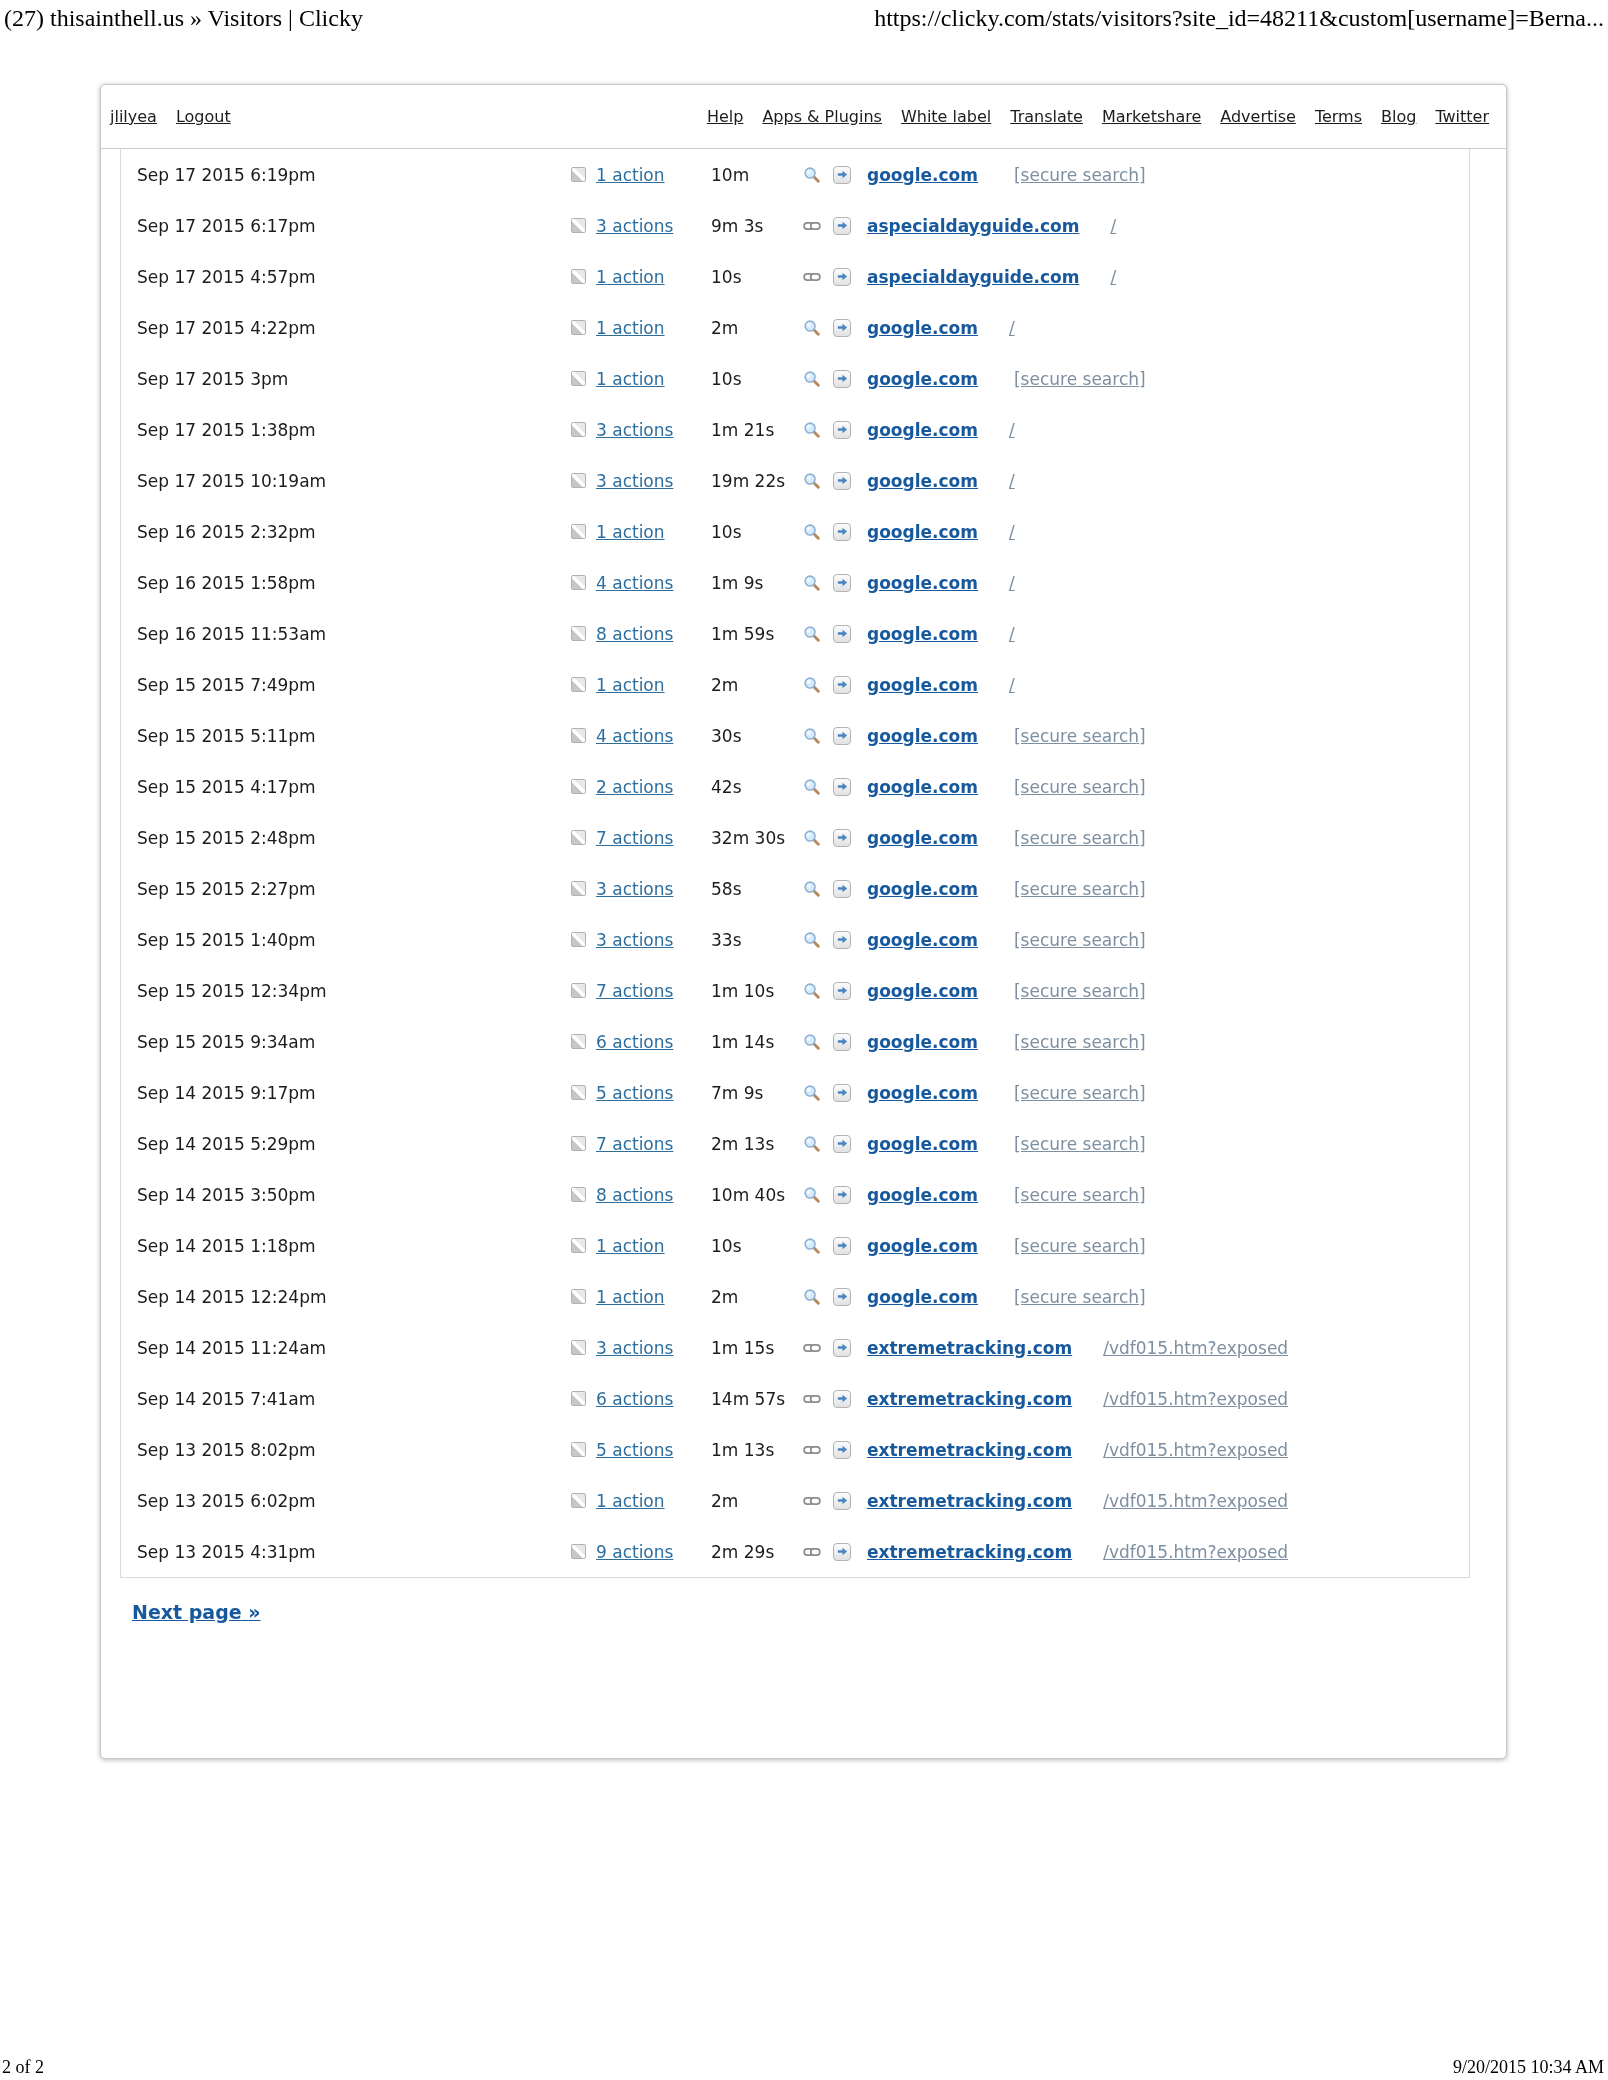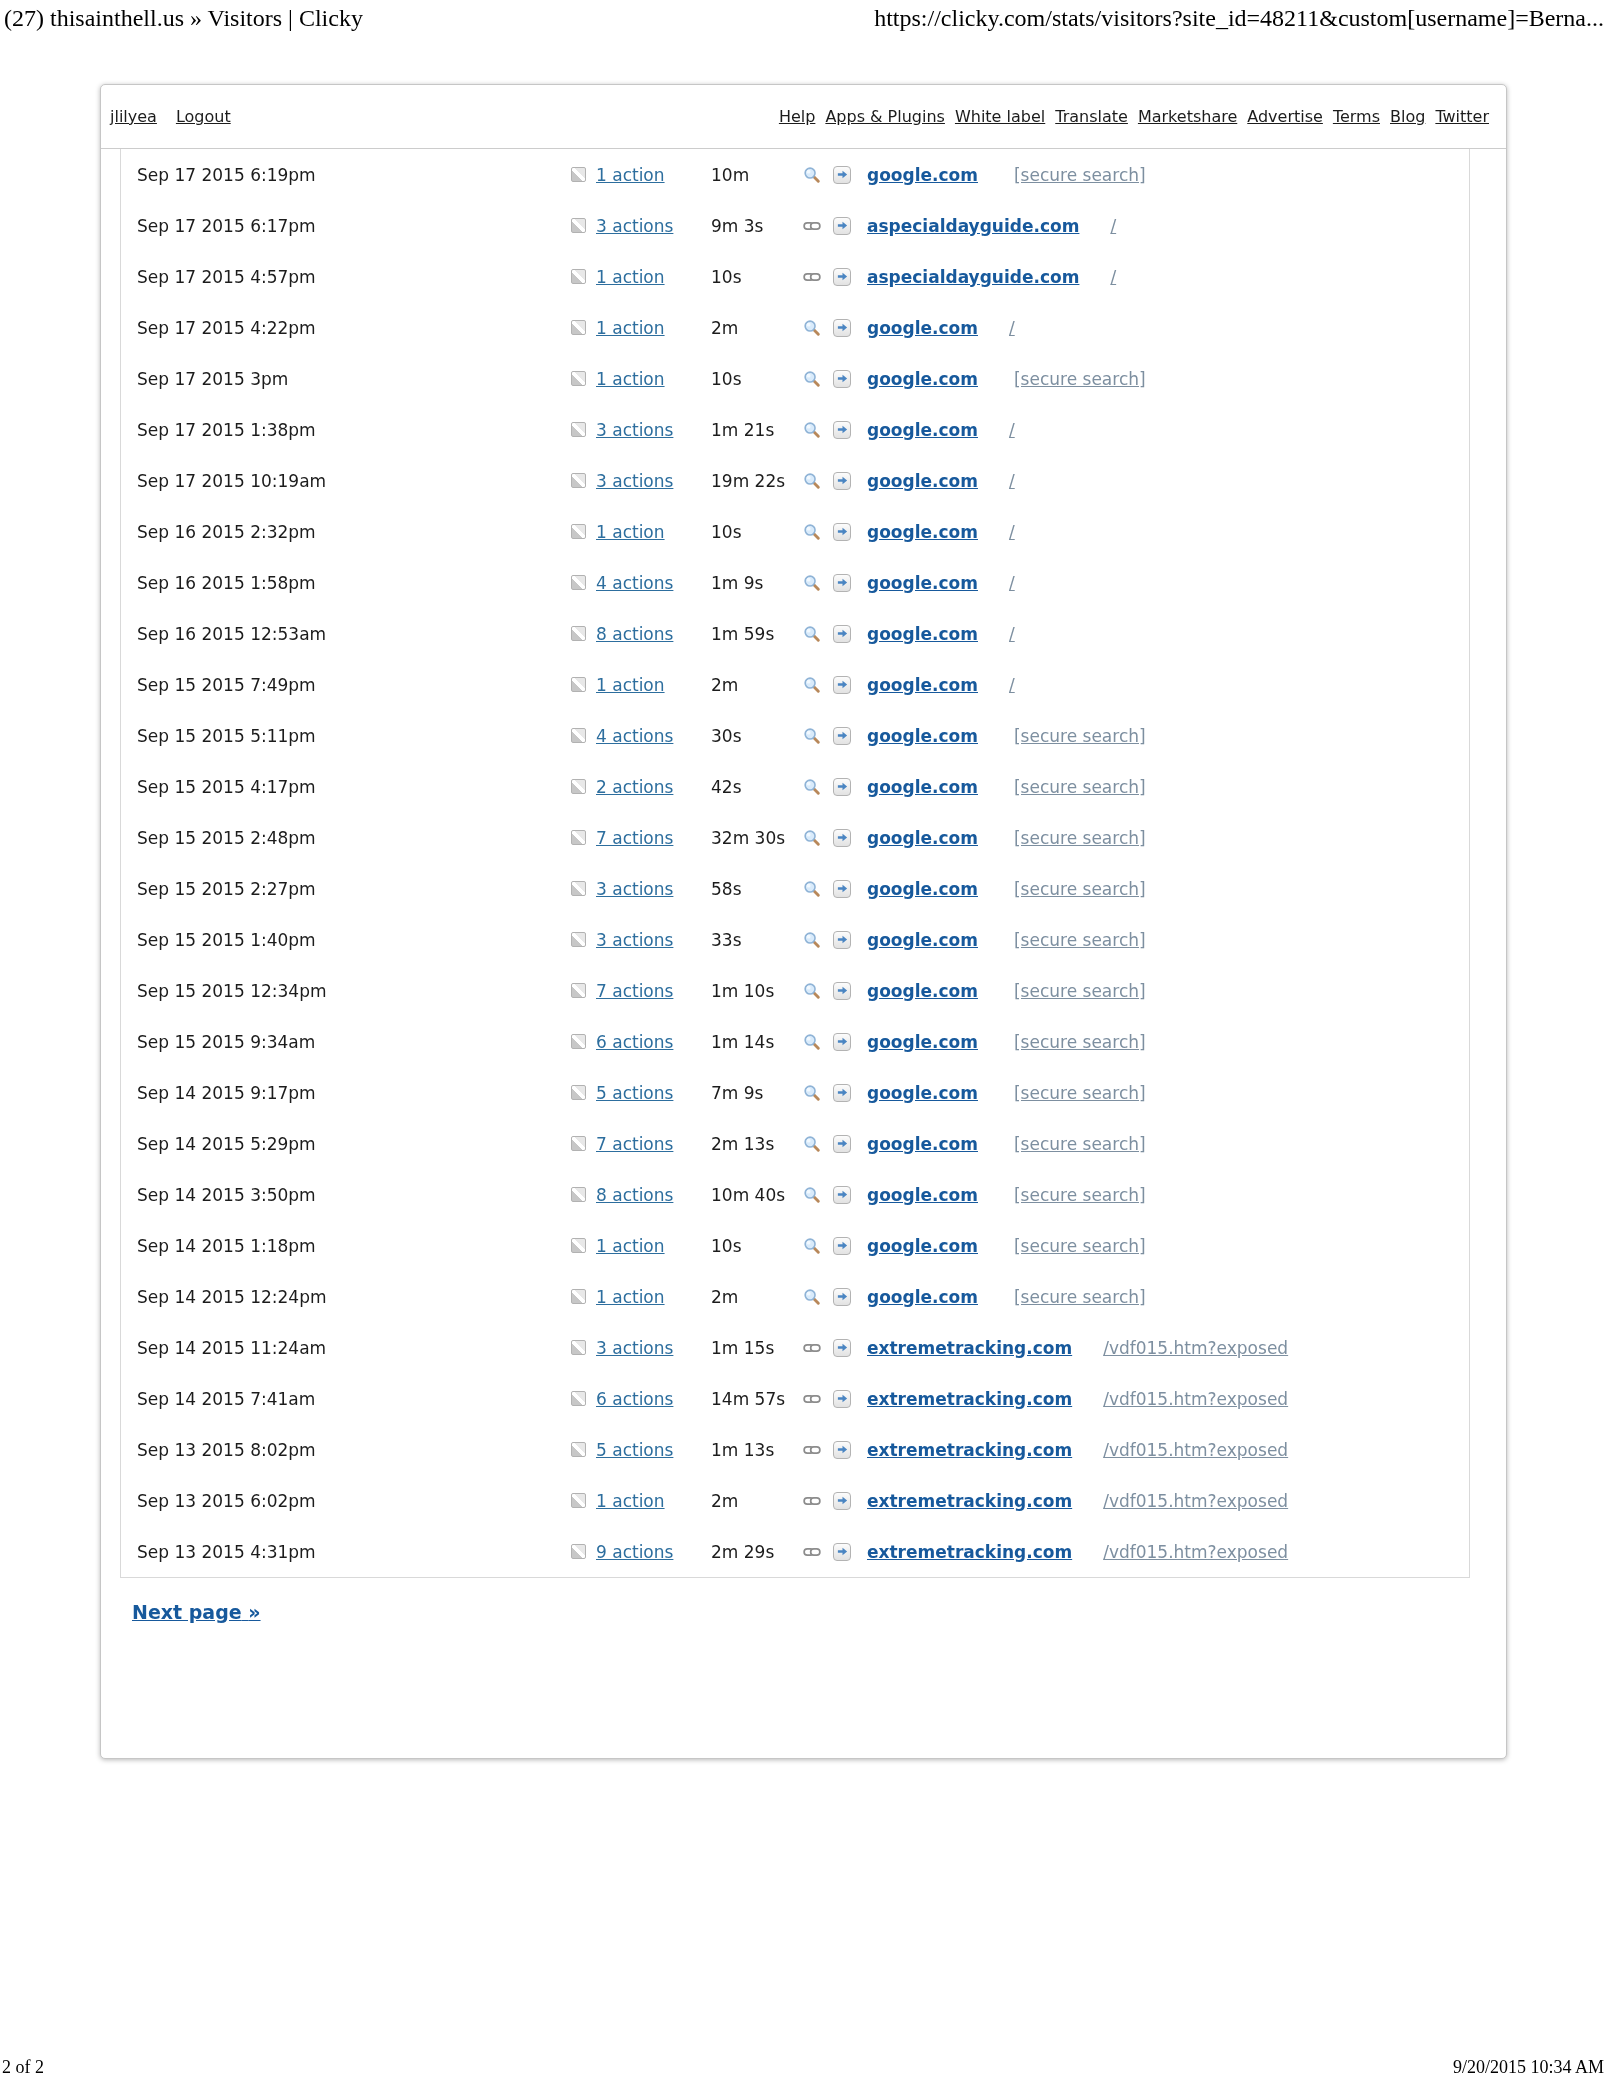"Help" .userbar-menu { gap: 10px -> 19px }
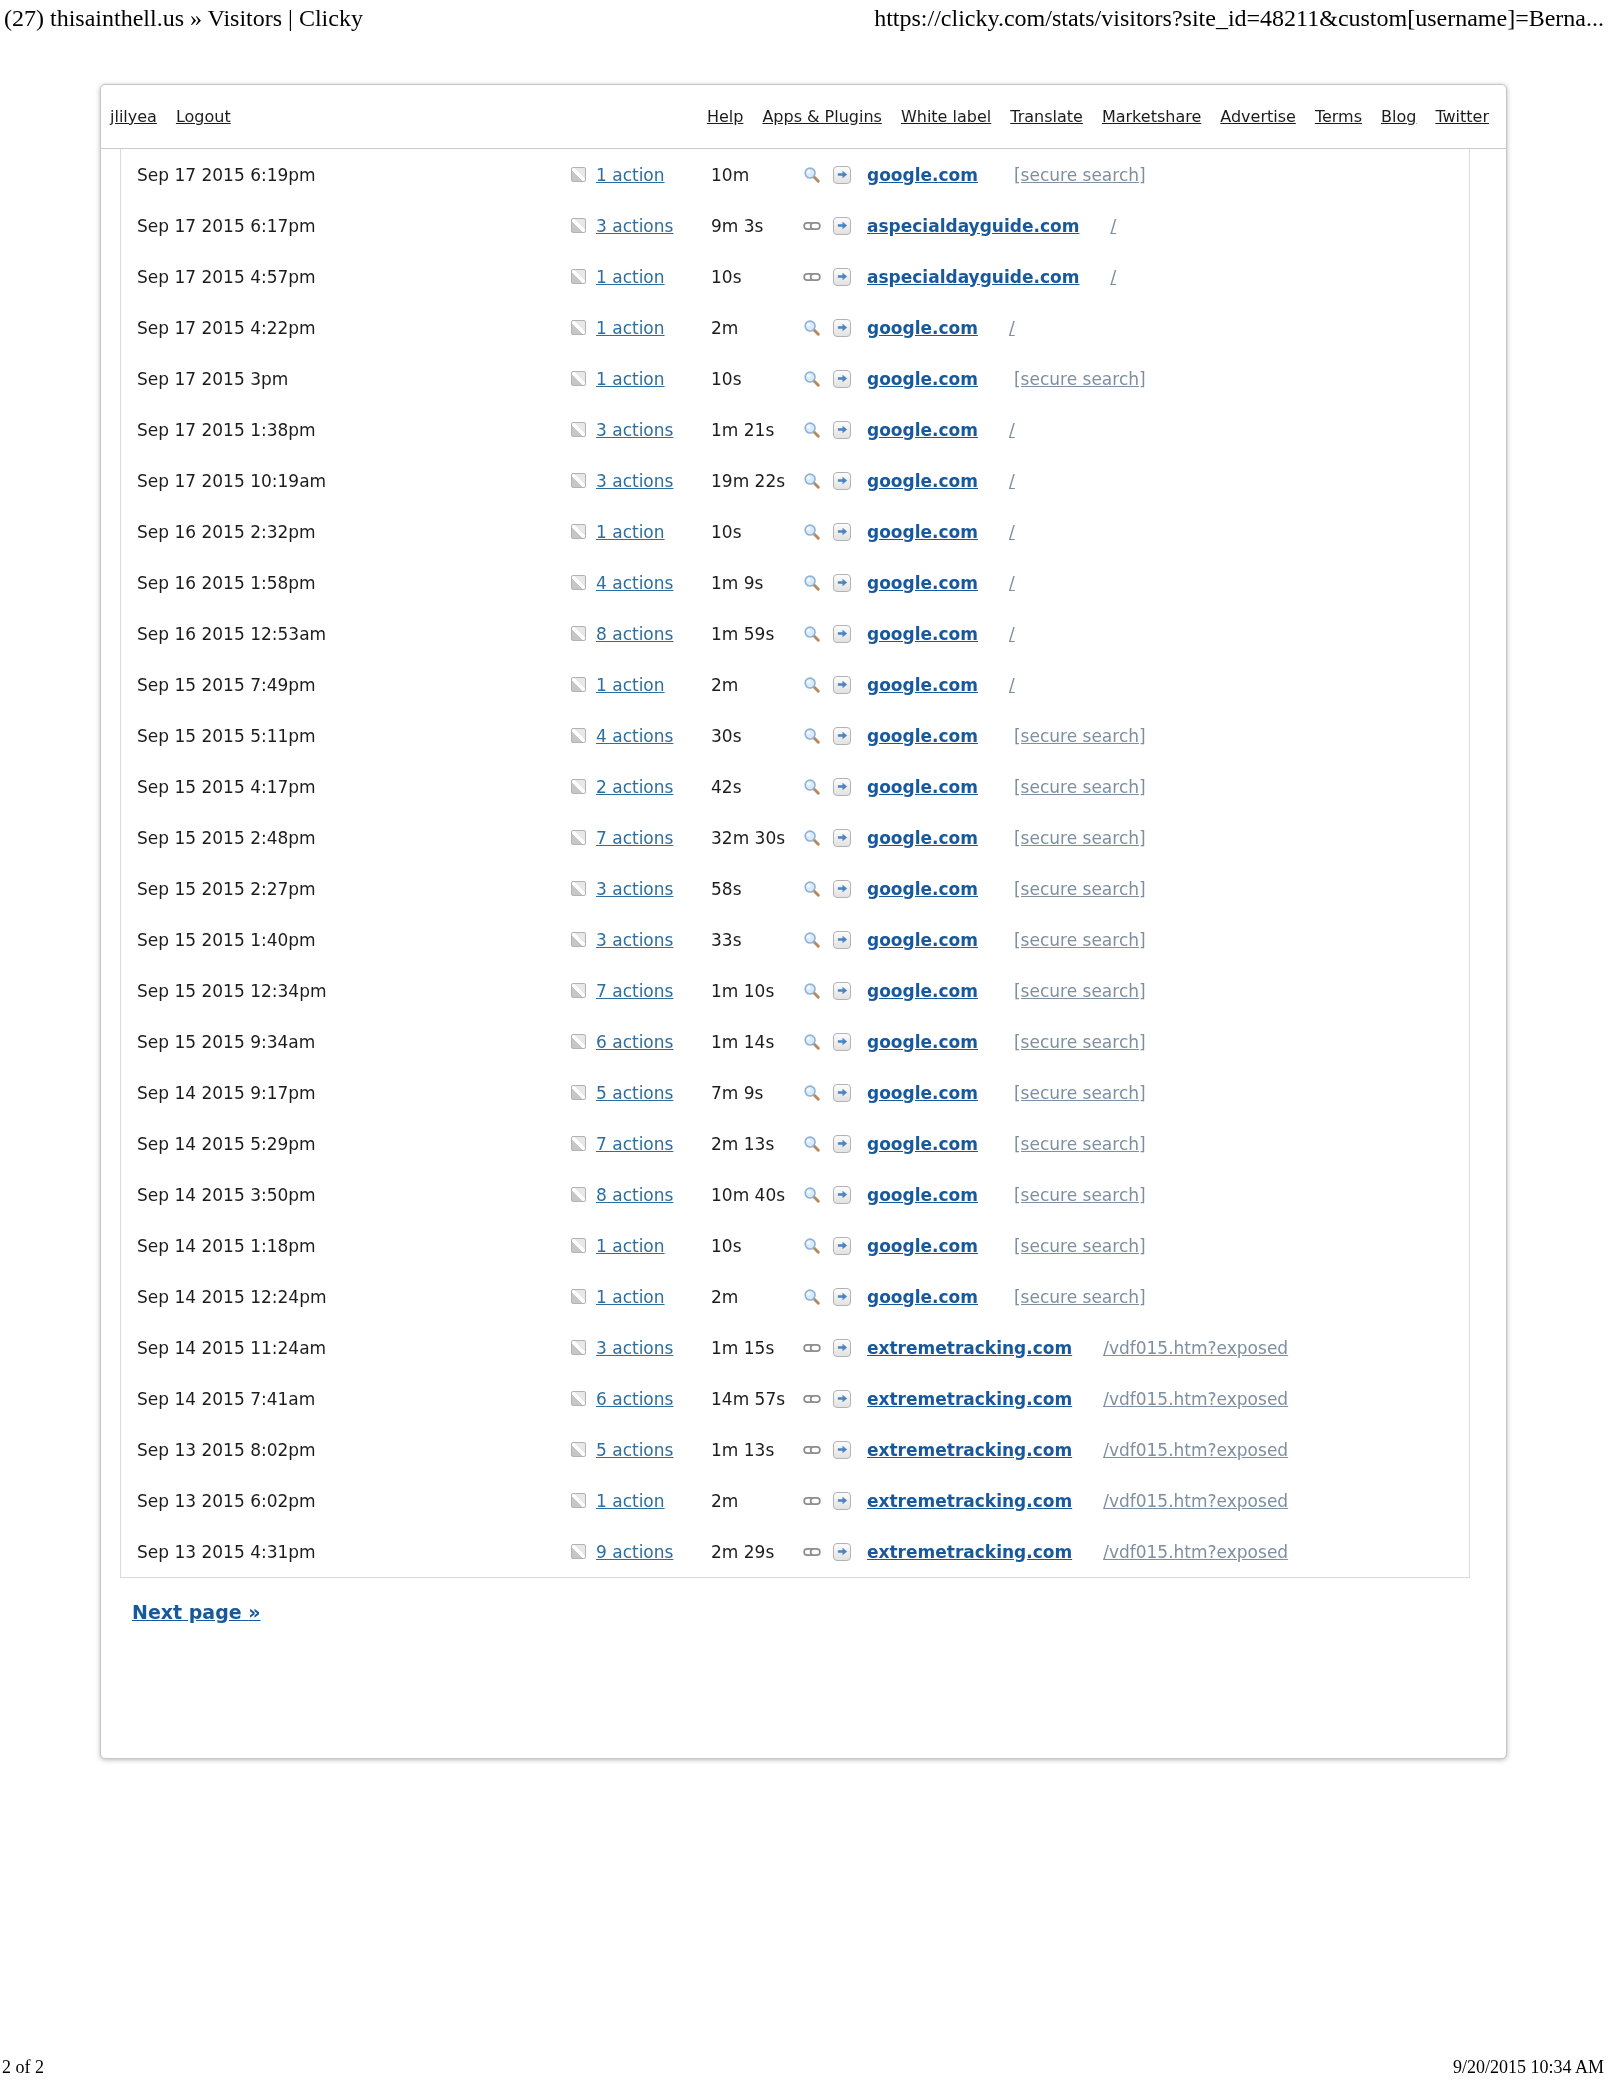"Sep 16 2015 12:53am" span.c-date { text: 12:53am -> 11:53am }
